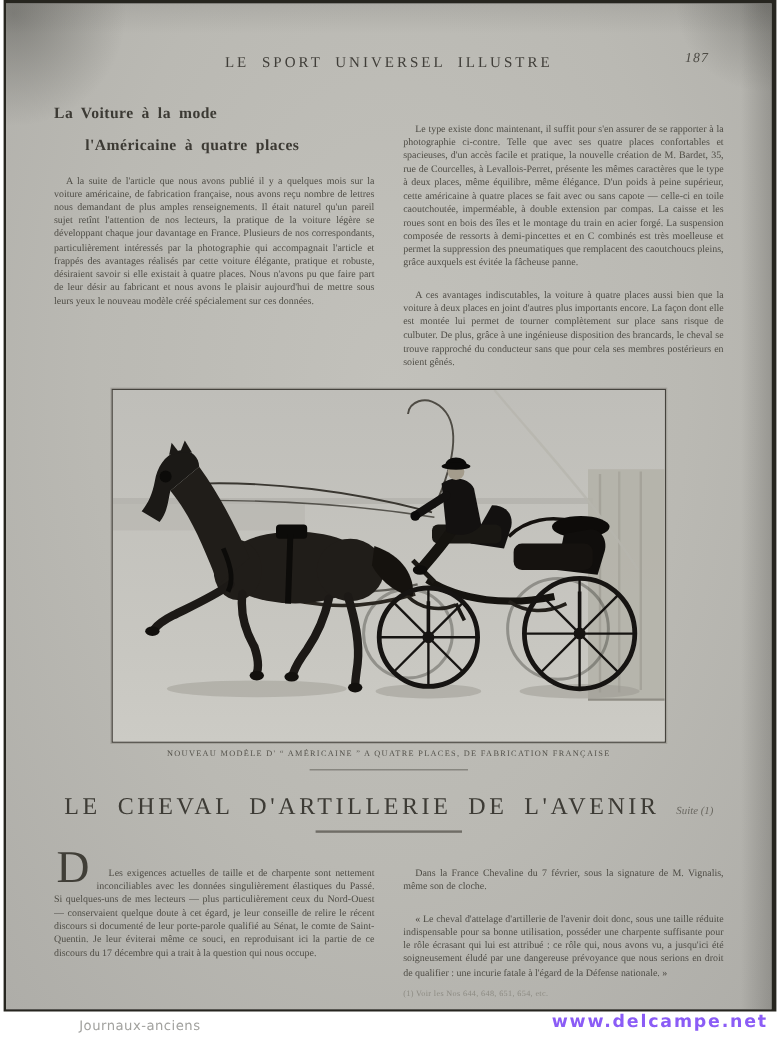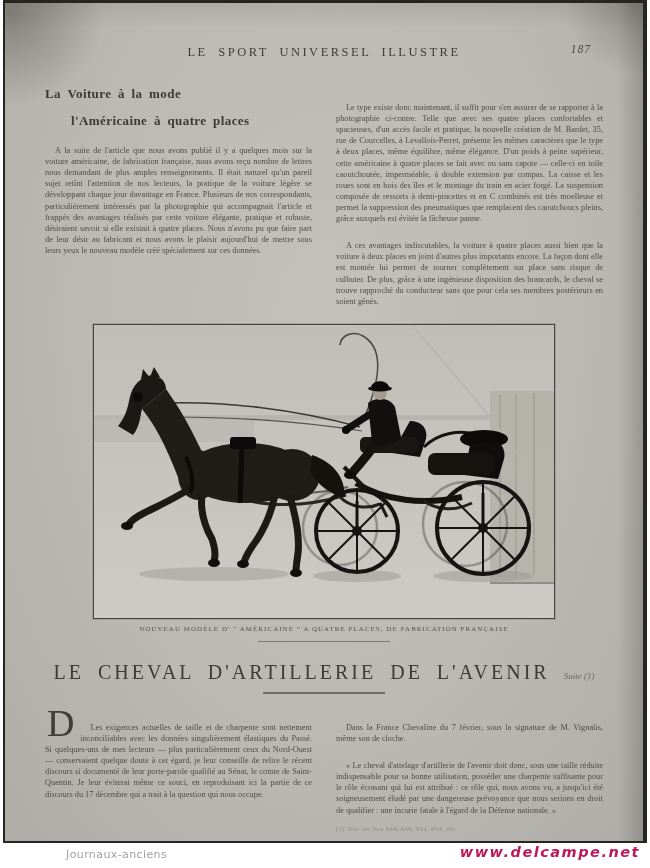"www.delcampe.net" .wm-right { color: #be185d -> #8b5cf6; font-style: italic -> none }
